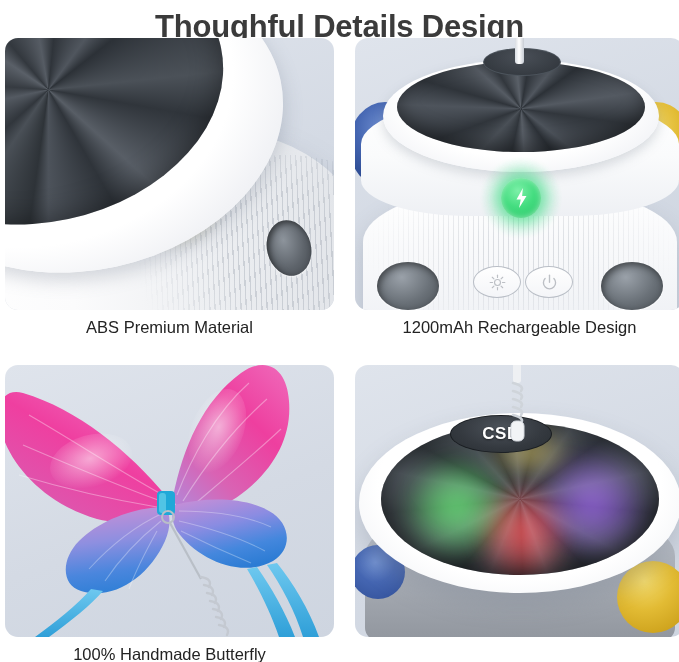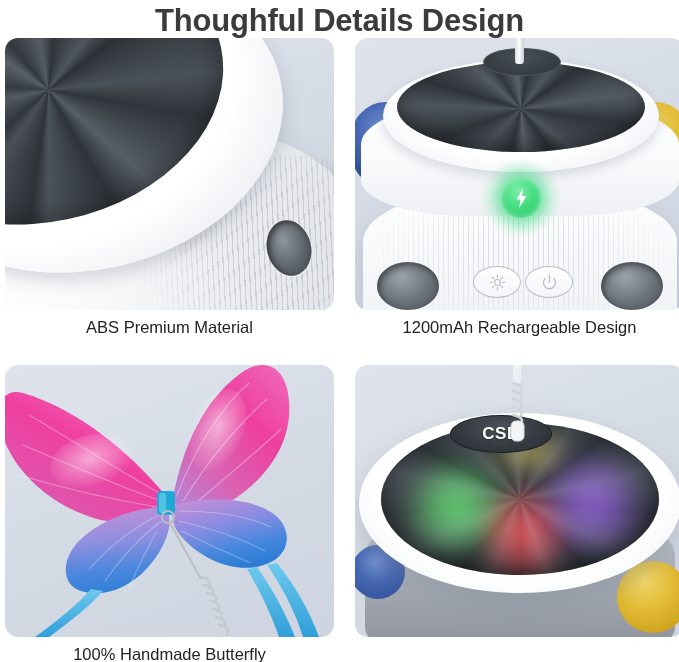"Thoughful Details Design" .title { padding-top: 4px -> 10px }
